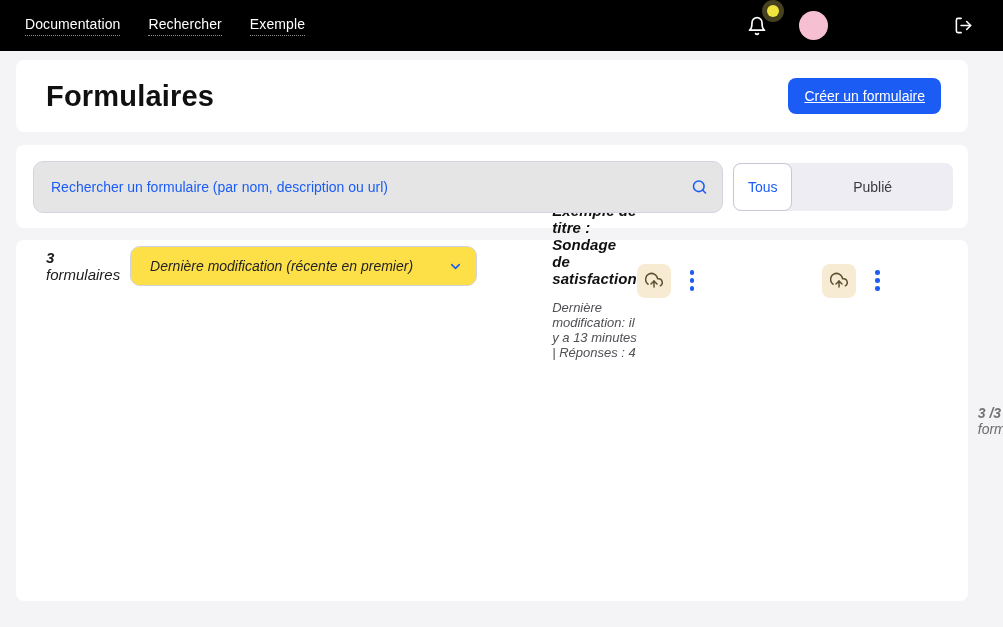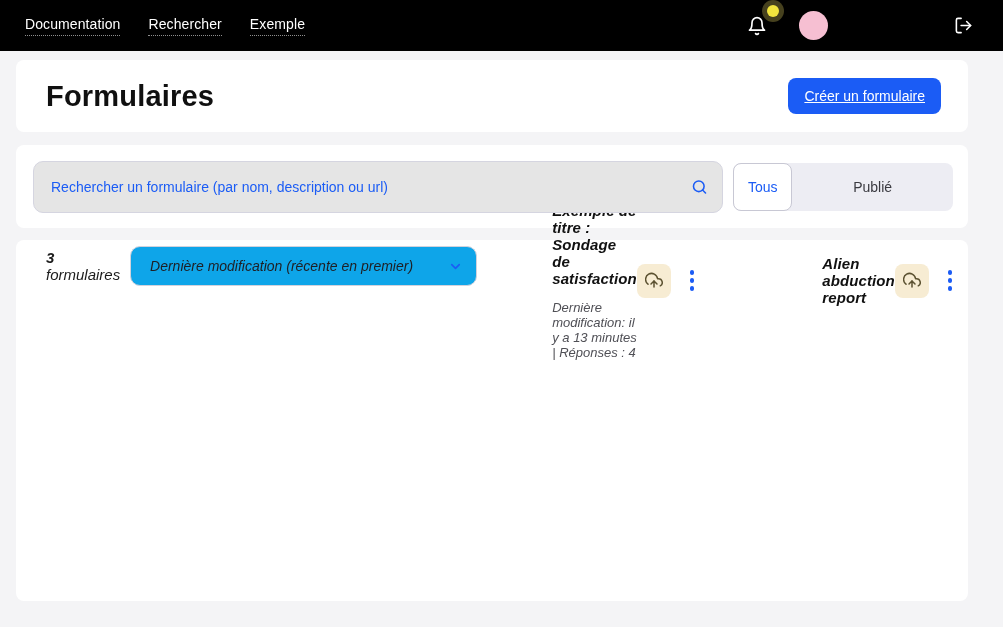"Dernière modification (récente en" .sort-select { background: #0ea5e9 -> #fde047 }
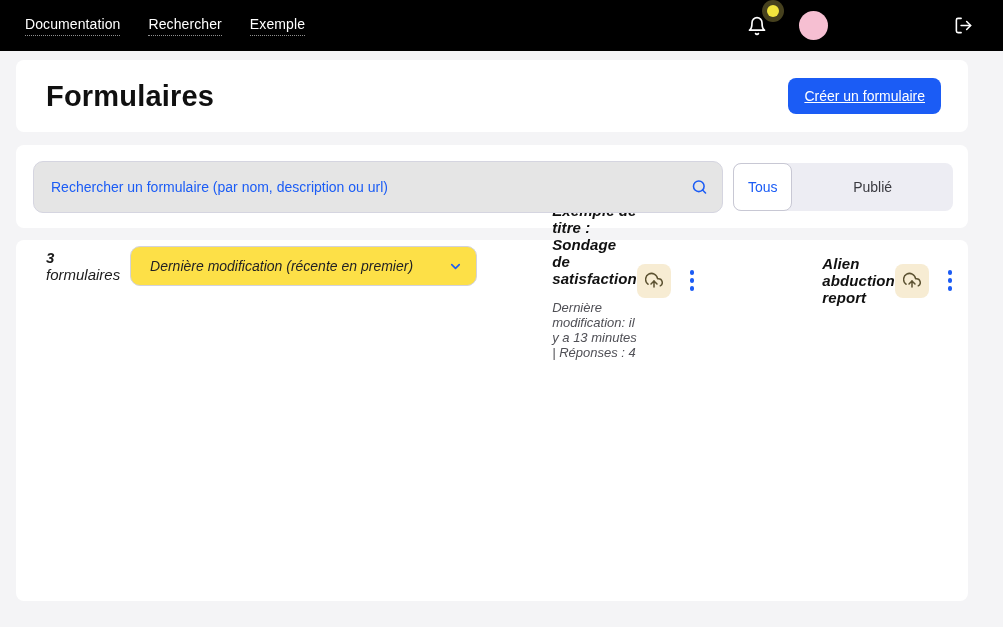"Alien abduction report" span.row-title { html: <span>Alien abduction report</span> -> none }
